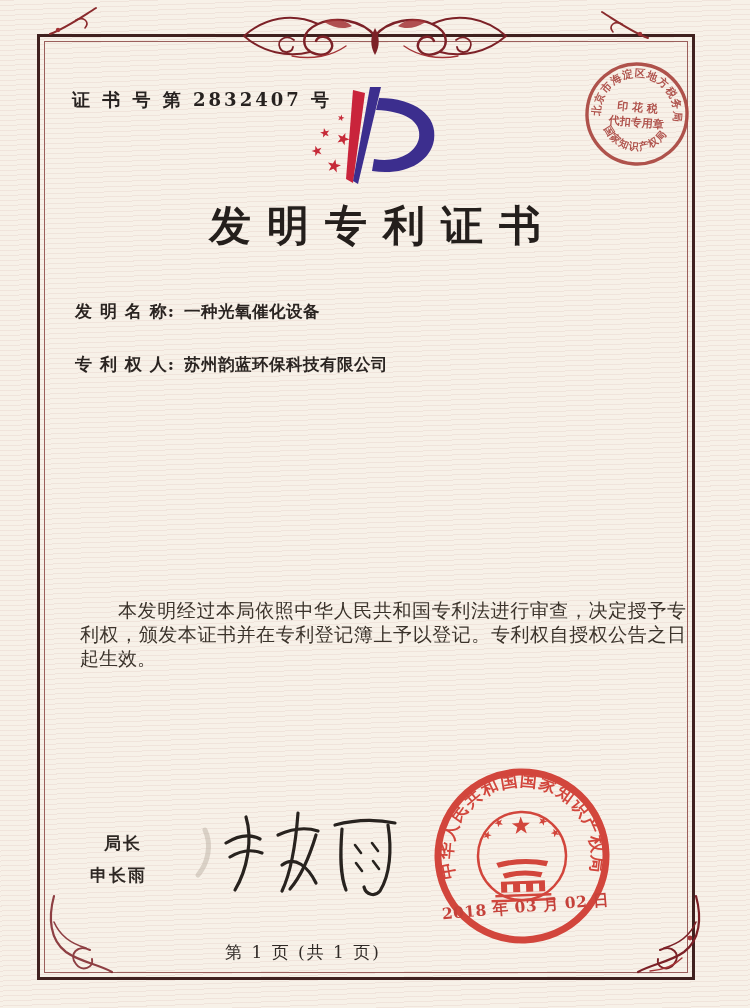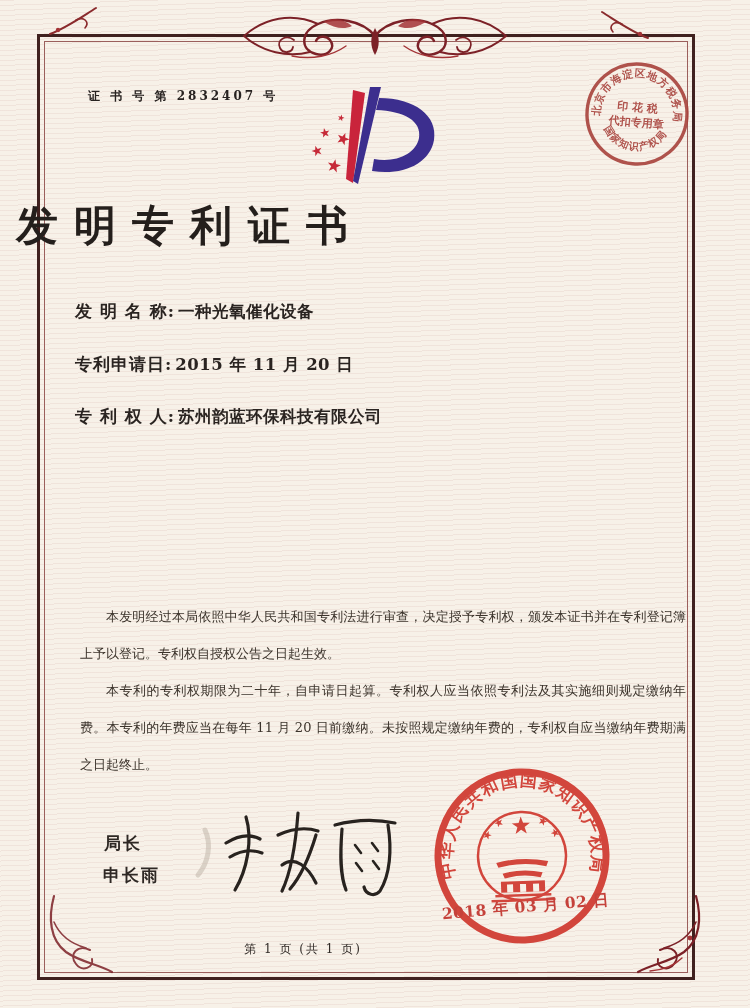"证 书 号 第 2832407" .cert-no { font-size: 12px -> 18px; margin-left: 16px -> none }
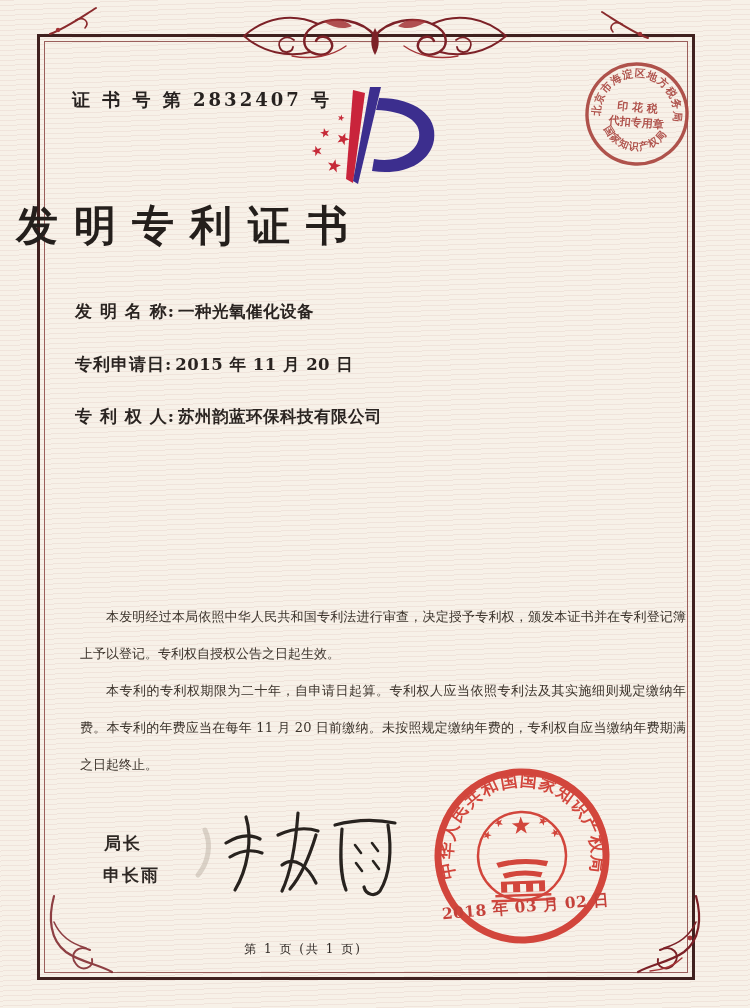"发明专利证书" .title { text-align: none -> center; width: 694px -> 750px }
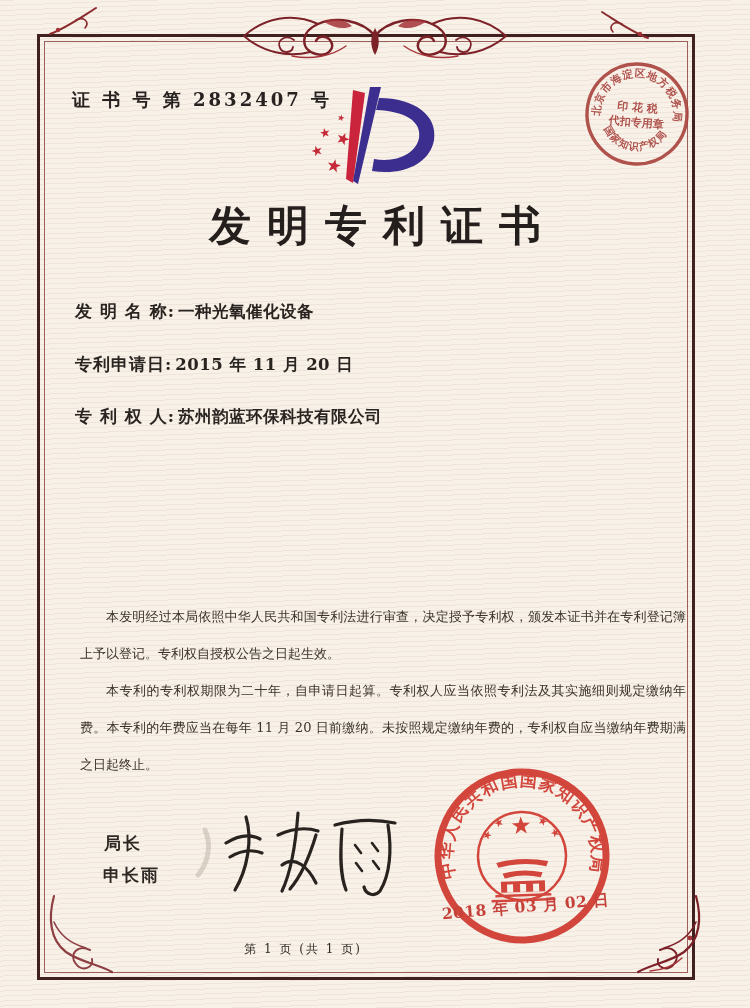"一种光氧催化设备" .field-value { margin-left: 3px -> 9px }
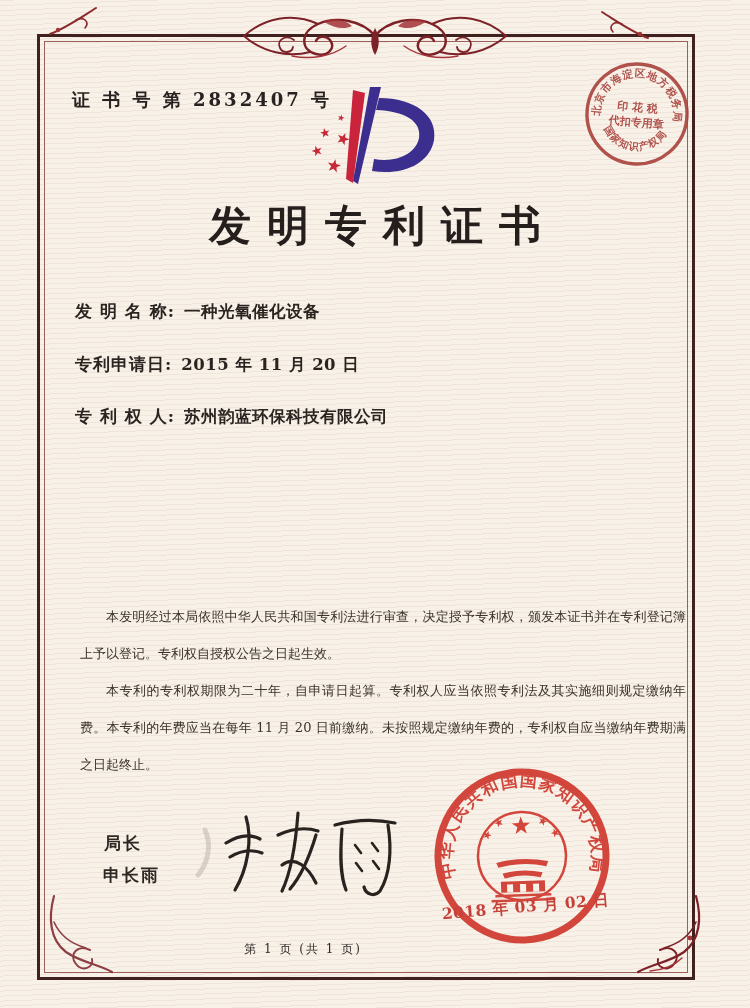"专利申请日: 2015 年 11 月" div.field-row { html: <div> <span>专利申请日:</span><span>2015 年 11 月 20 日</span> </div> -> none }
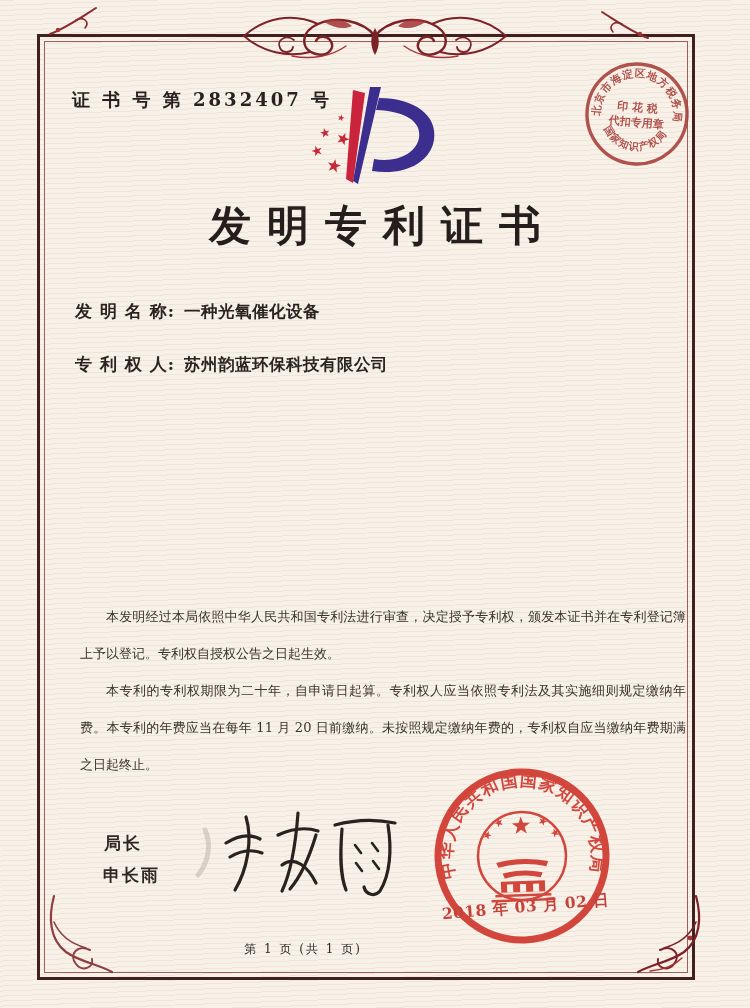"本发明经过本局依照中华人民共和国专利法进行审查，决定授予专利权，颁发本证书并在专" .paras { font-size: 13px -> 19px; line-height: 37px -> 24px }
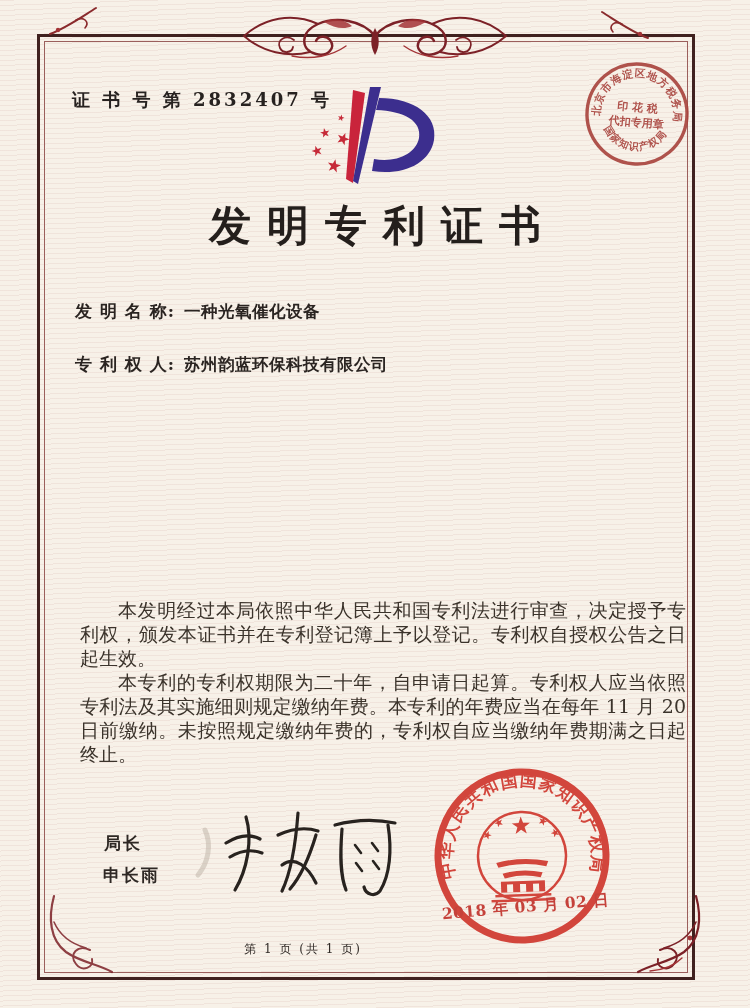"本专利的专利权期限为二十年，自申请日起算。专利权人应当依照专利法及其实施细则规定" p { html: <p>本专利的专利权期限为二十年，自申请日起算。专利权人应当依照专利法及其实施细则规定缴纳年费。本专利的年费应当在每年 11 月 20 日前缴纳。未按照规定缴纳年费的，专利权自应当缴纳年费期满之日起终止。</p> -> none }
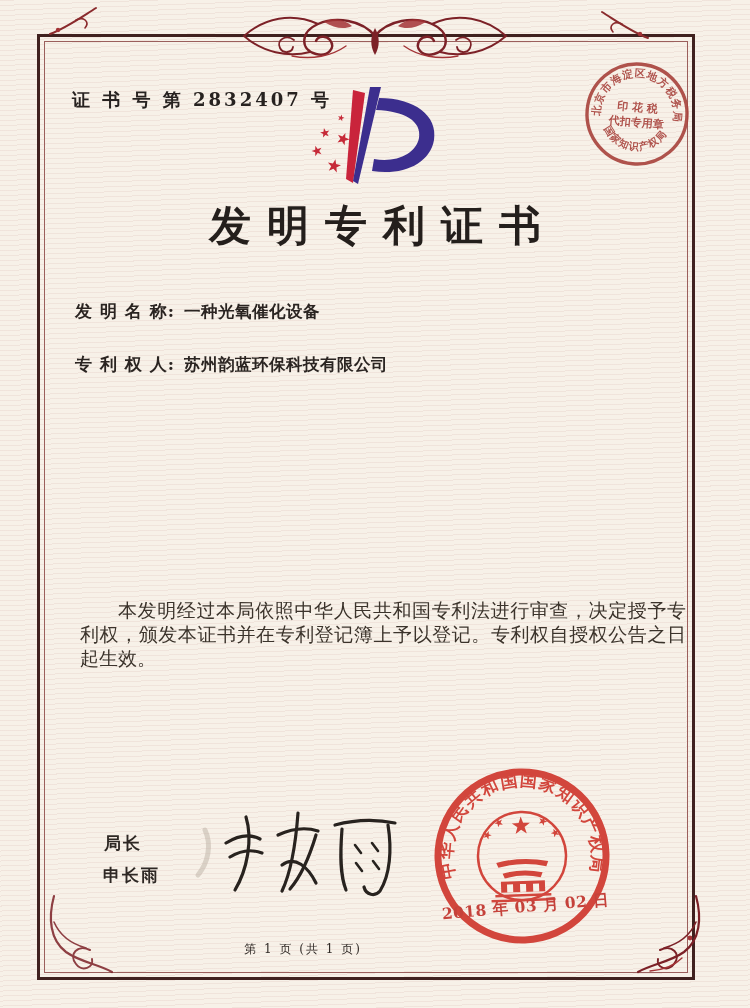"申长雨" .sig-name { left: 103px -> 90px }
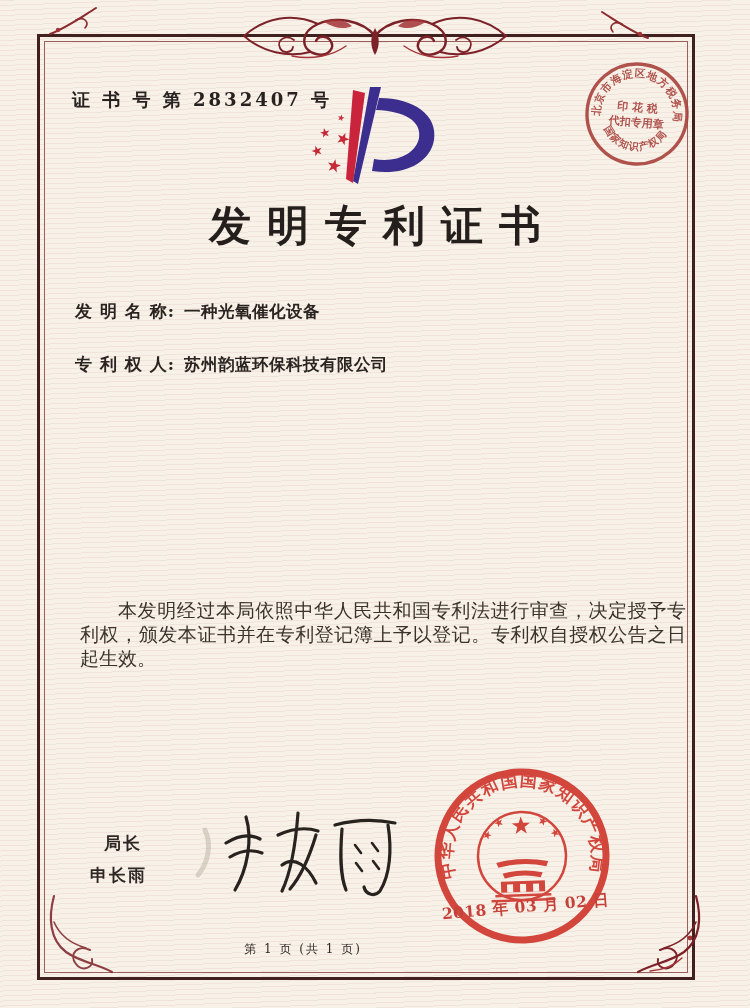"第 1 页 (共 1" .footer { font-size: 12px -> 17px }
